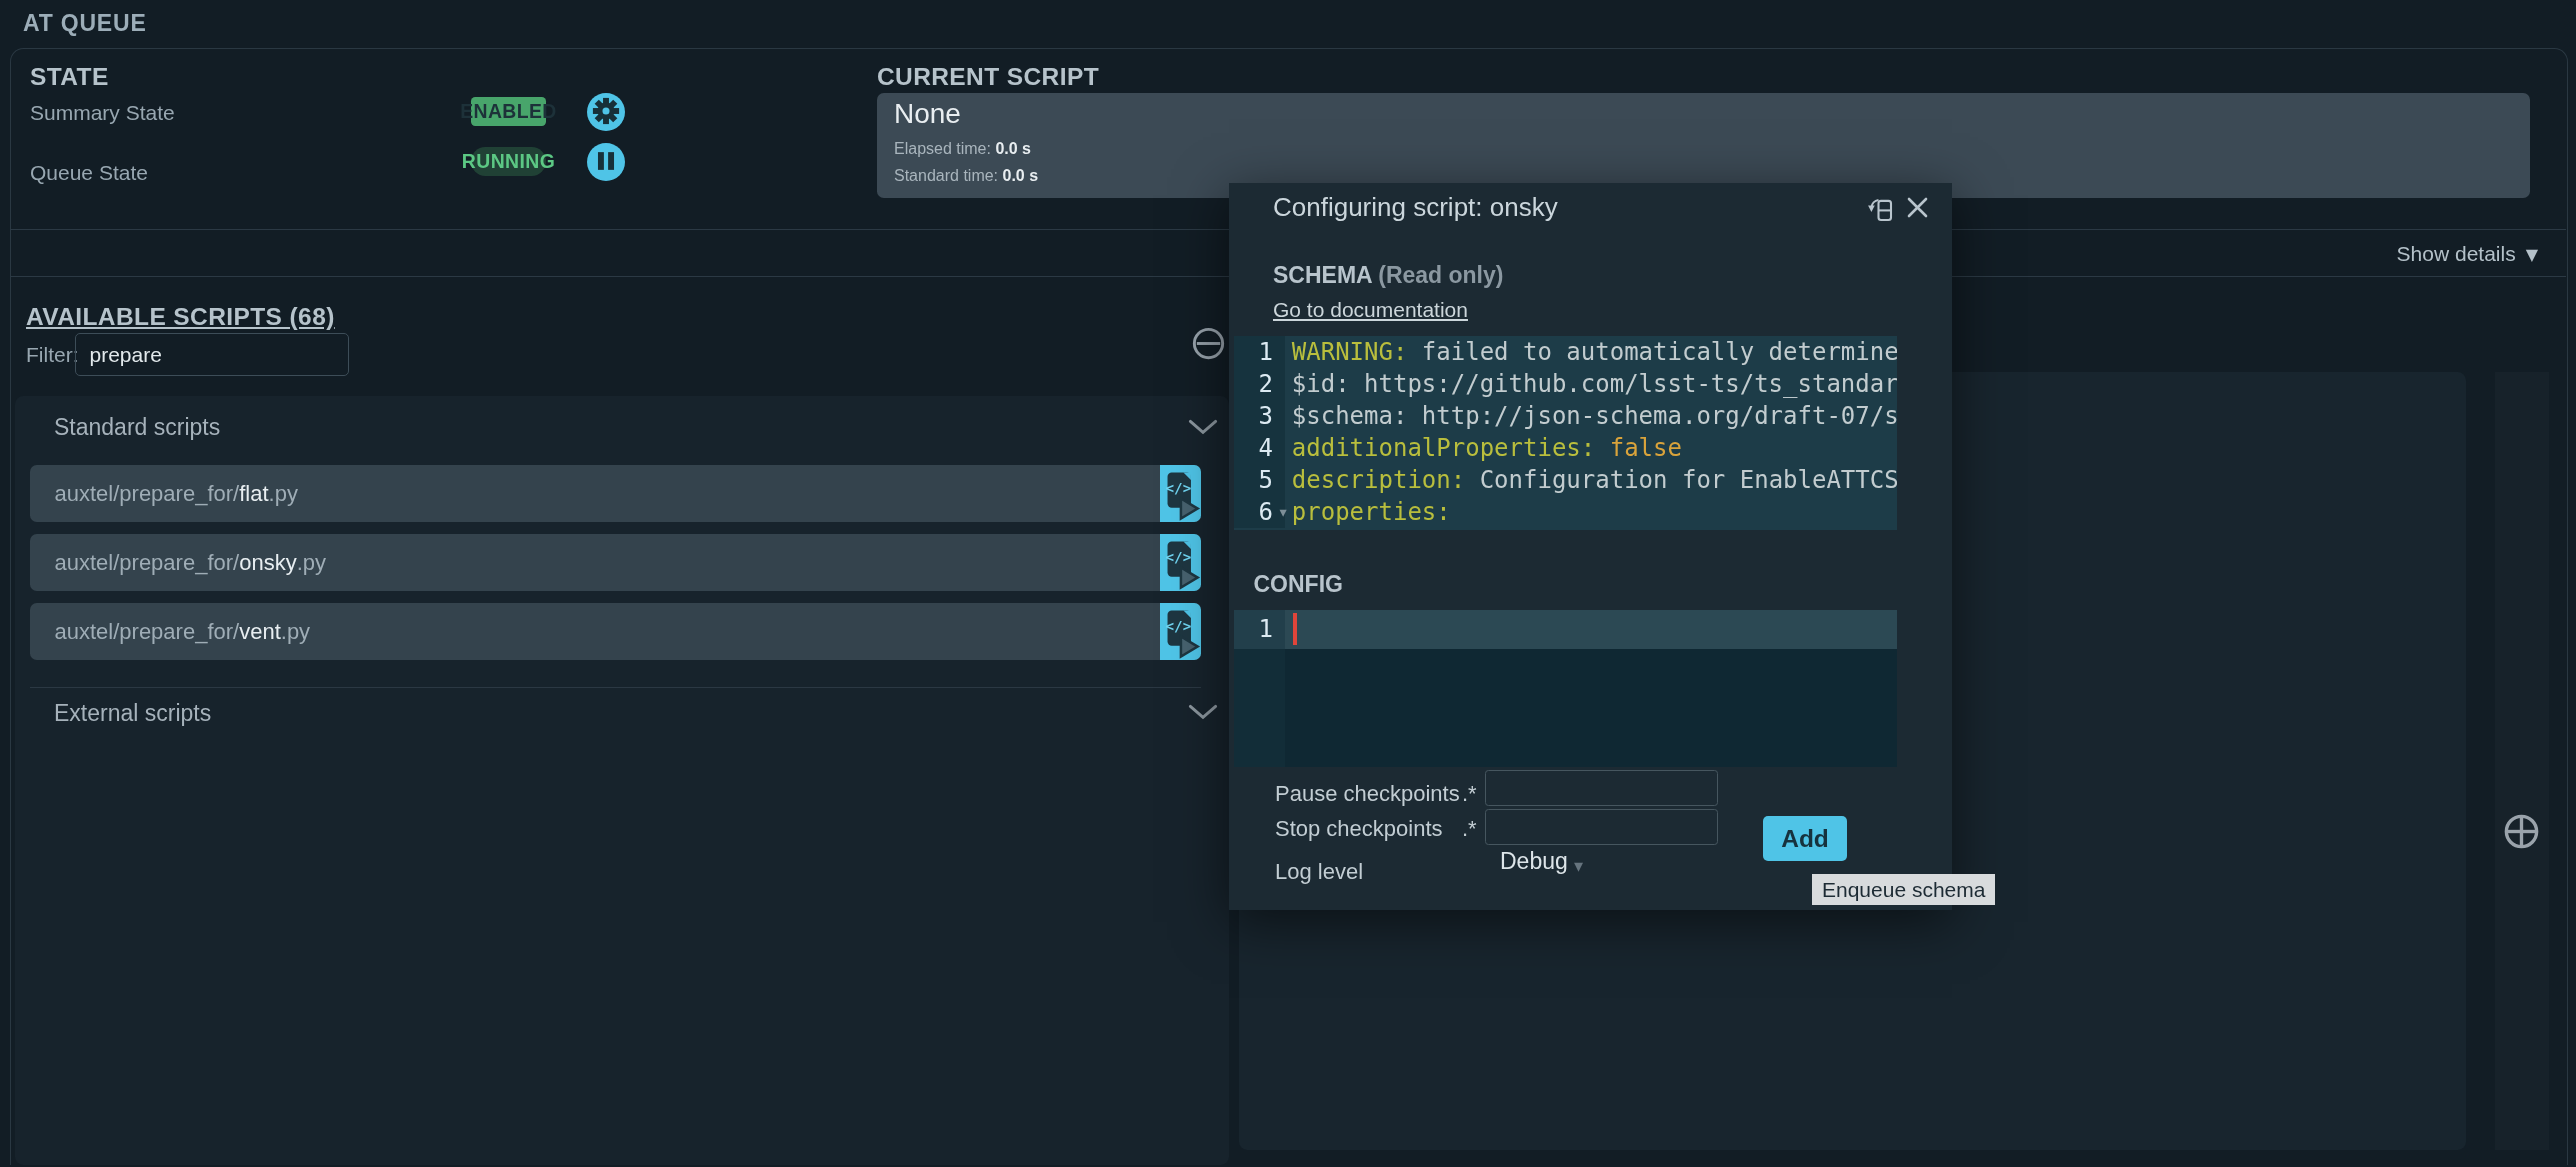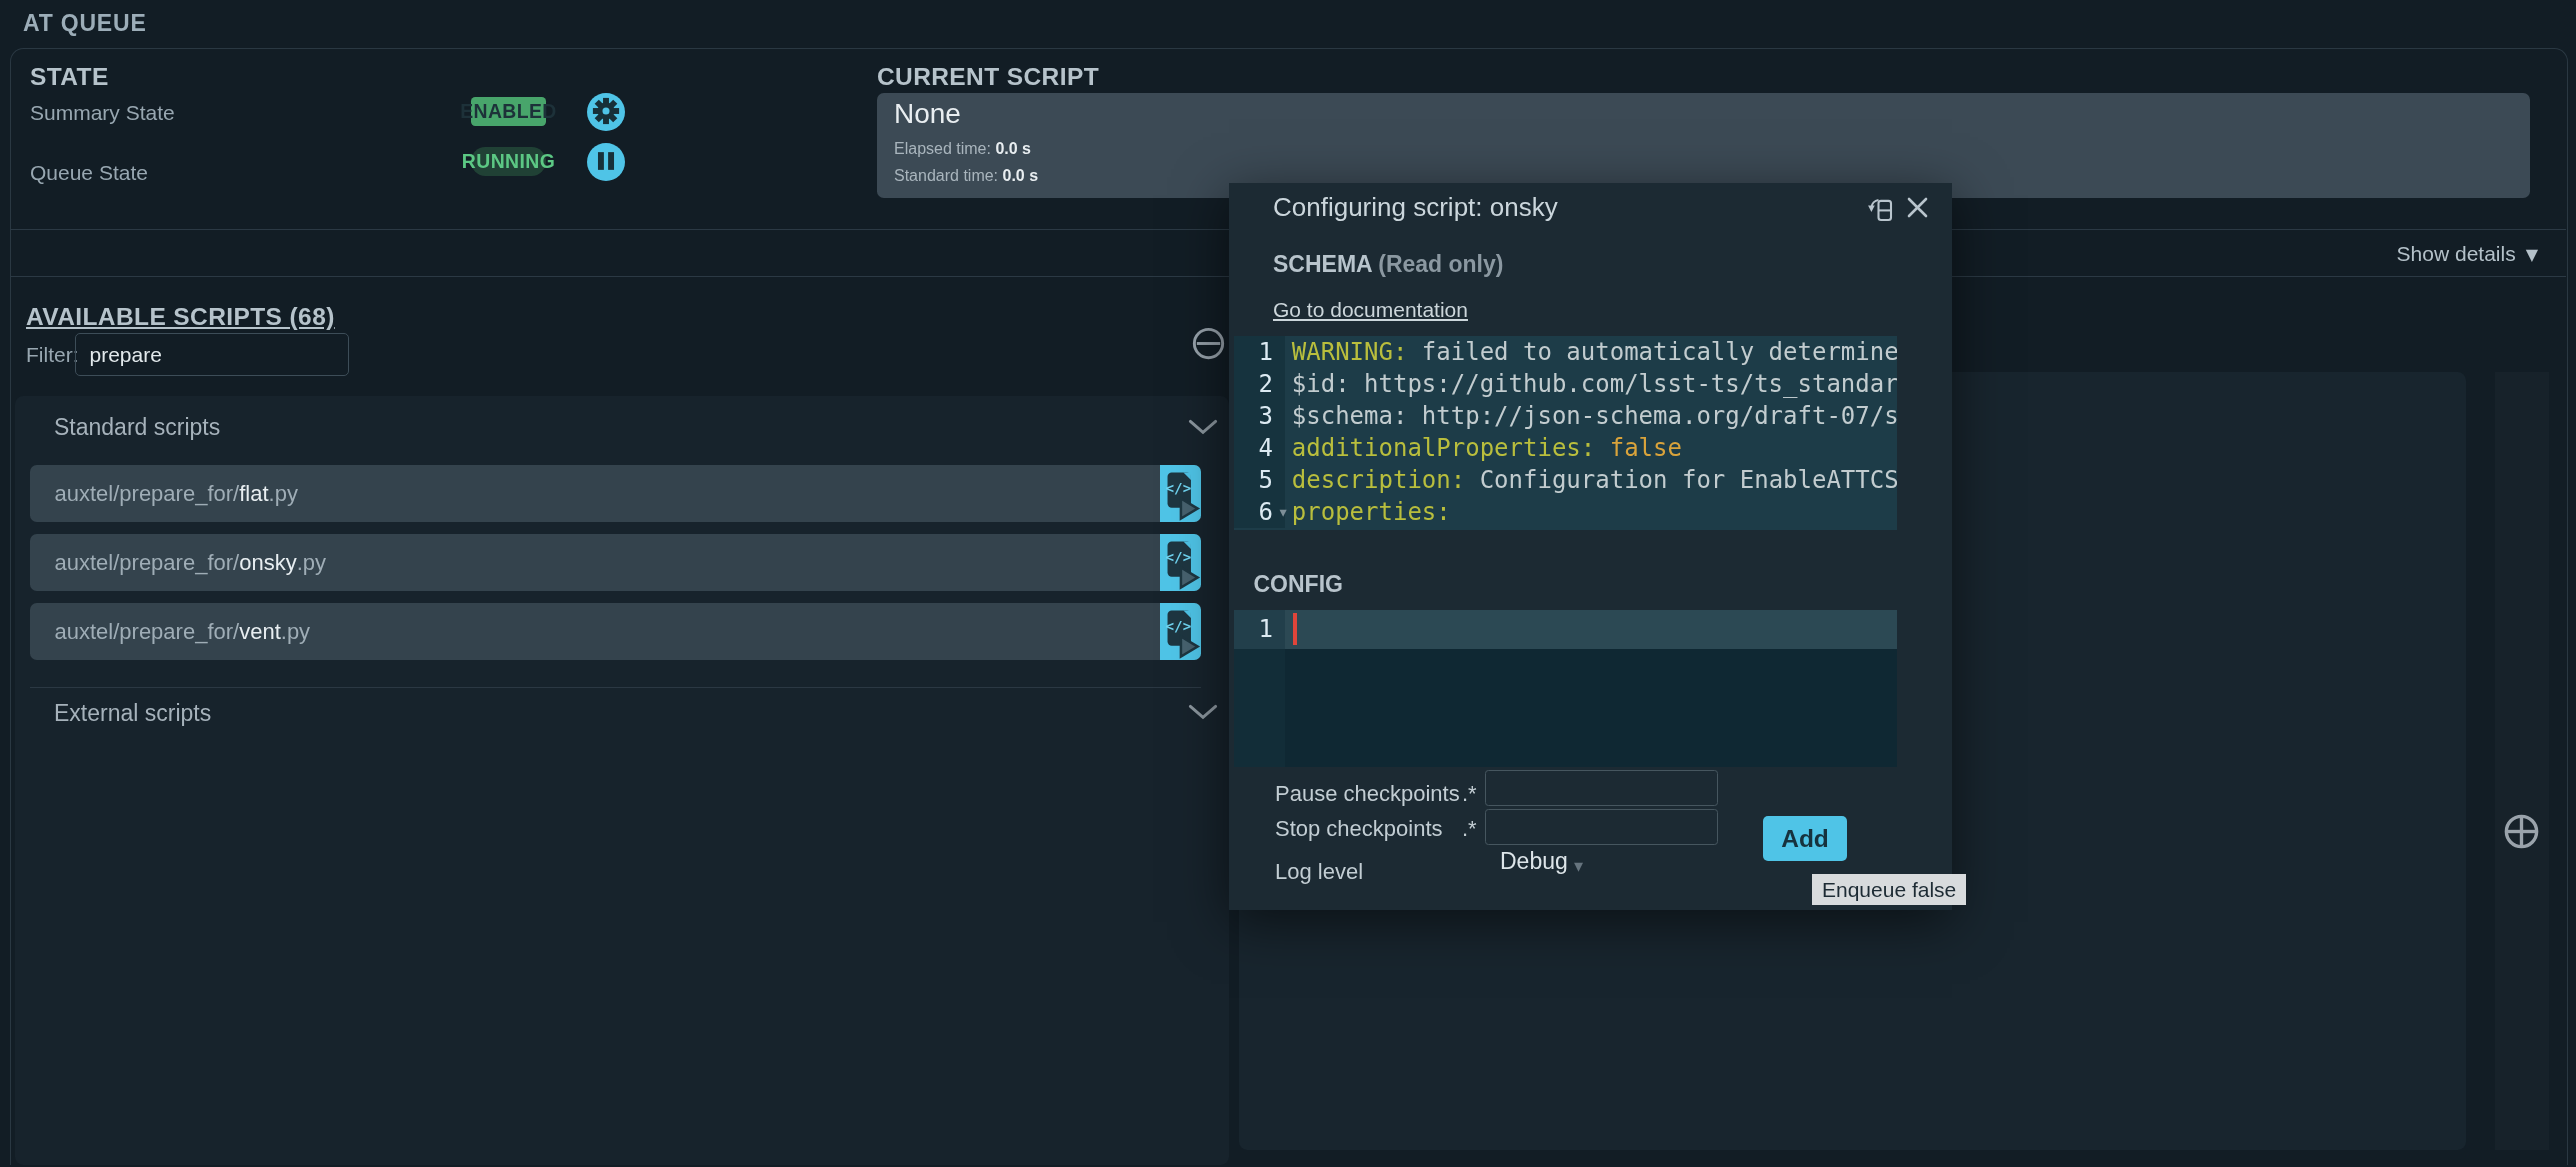"SCHEMA (Read only)" .schema-head { top: 68px -> 79px }
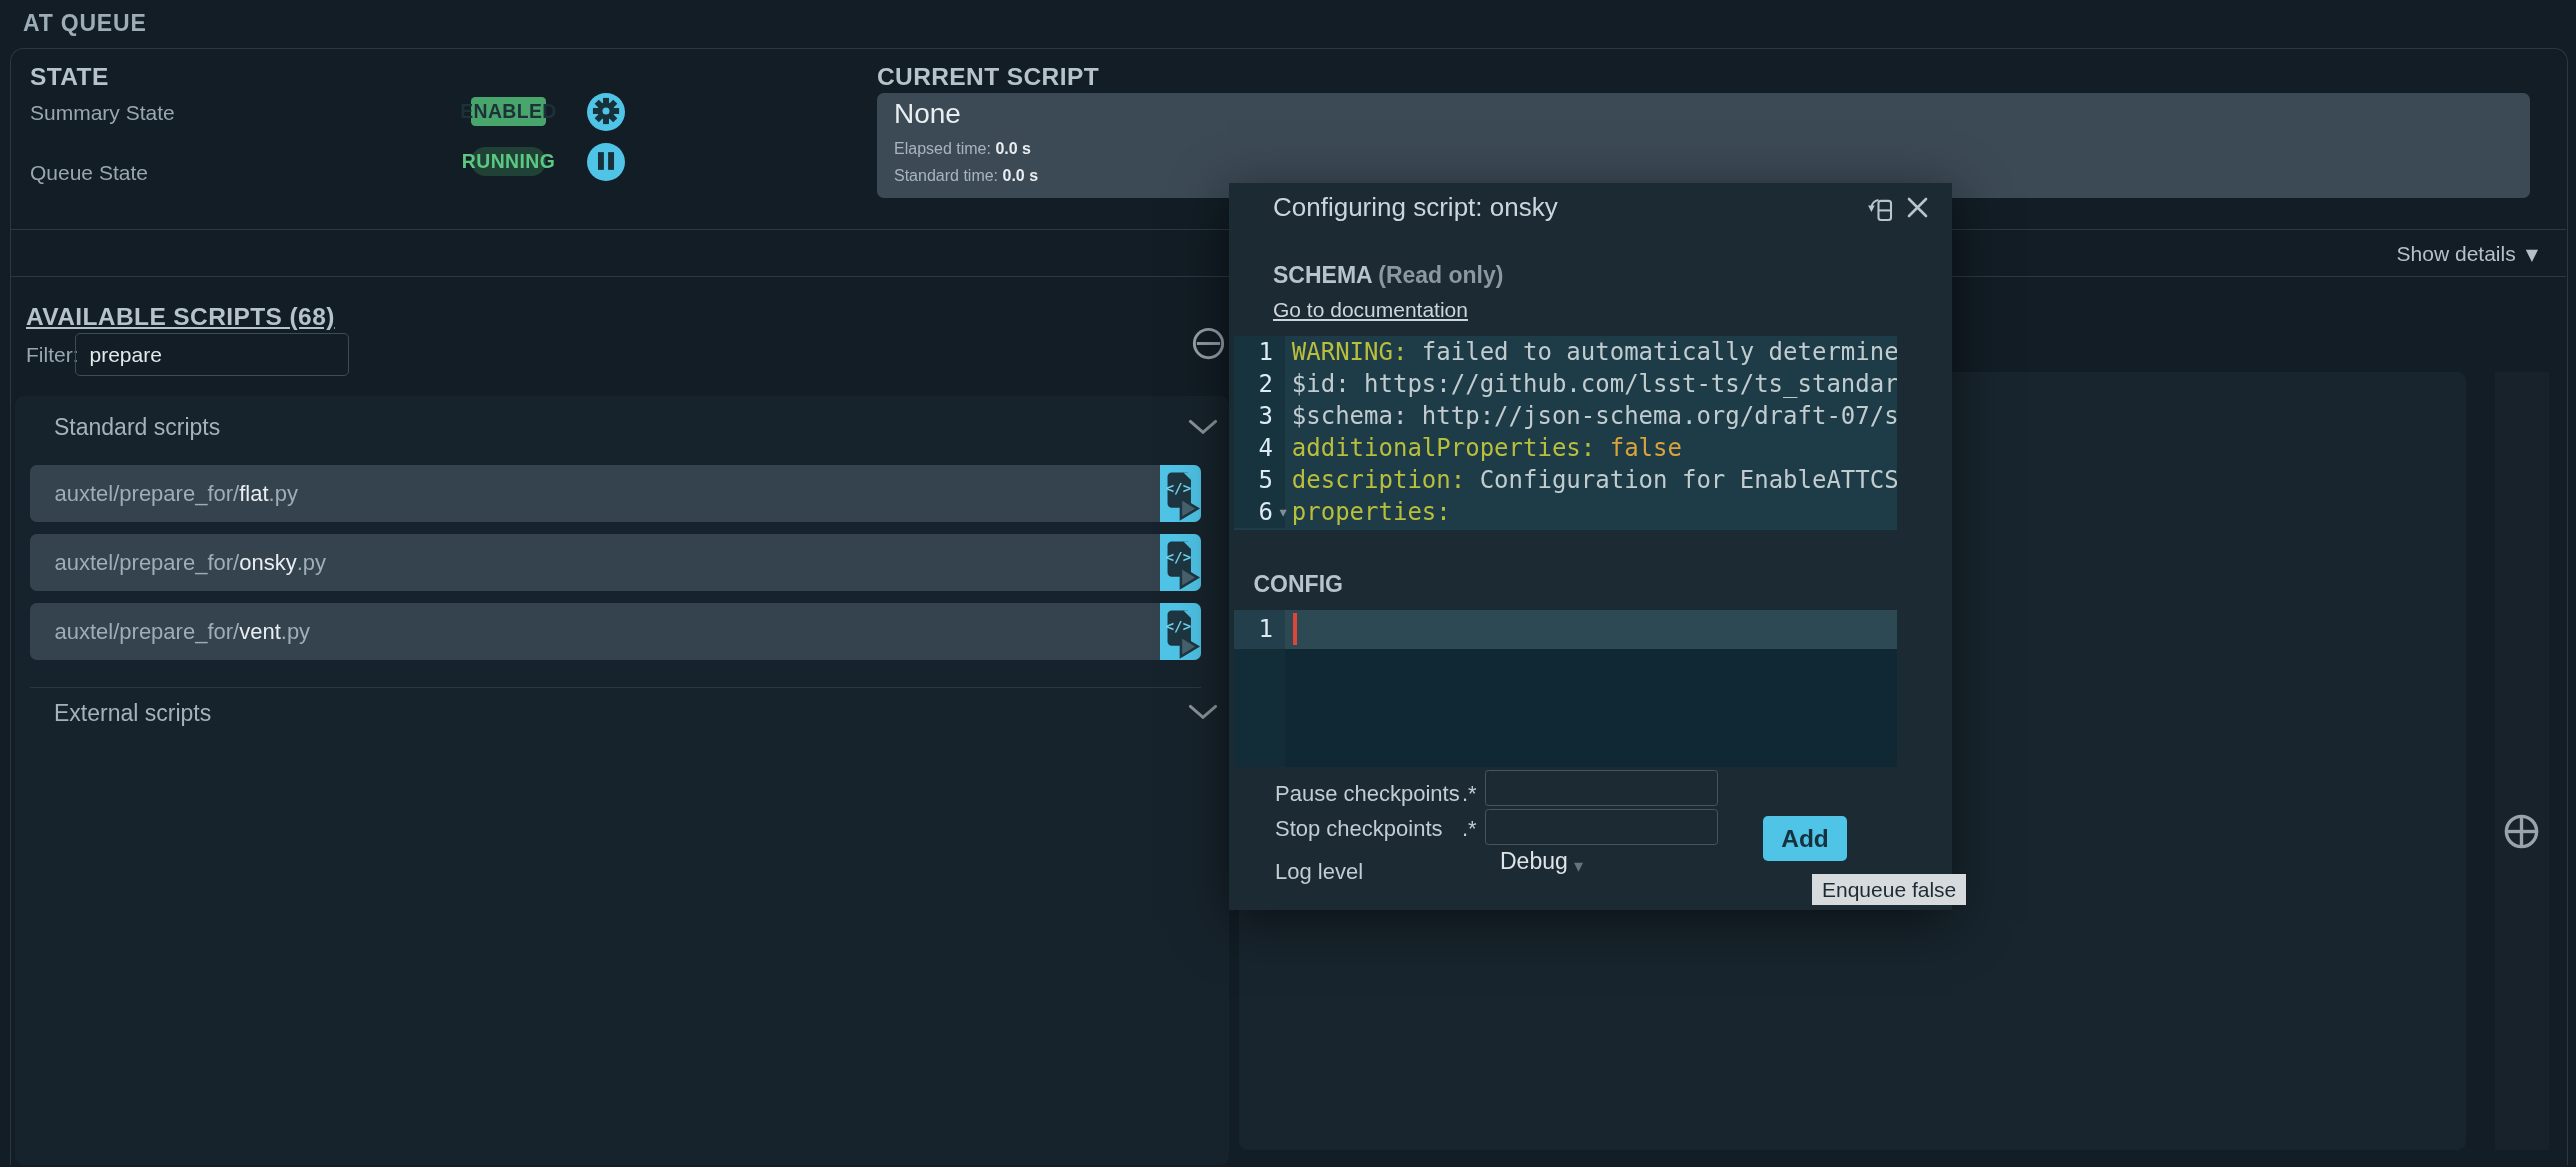"Enqueue false" div.abs { text: false -> schema }
